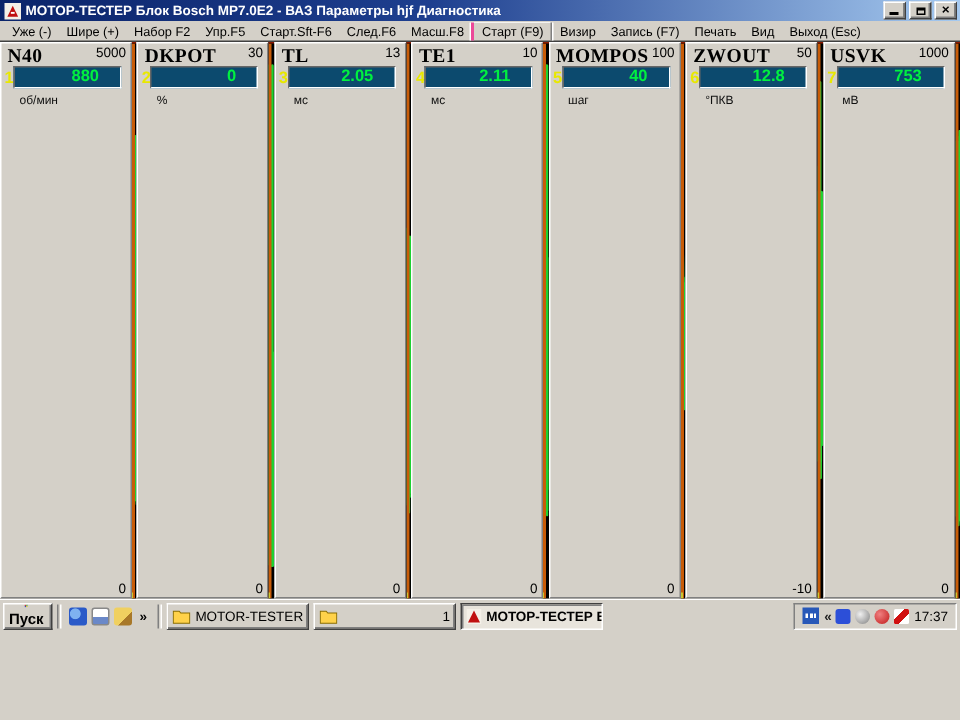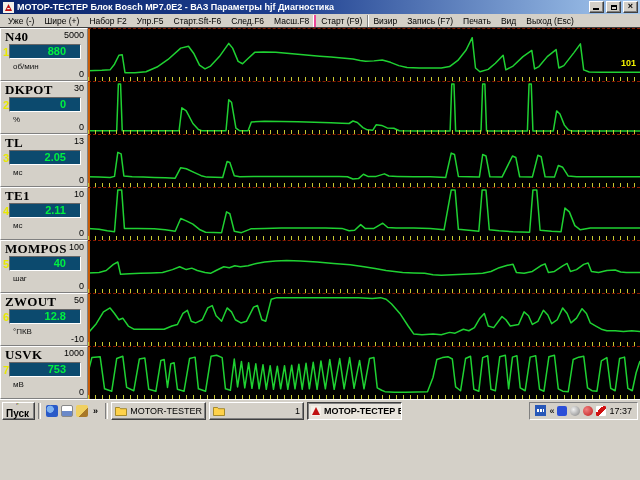"N40" .channels { flex-direction: column -> row }
